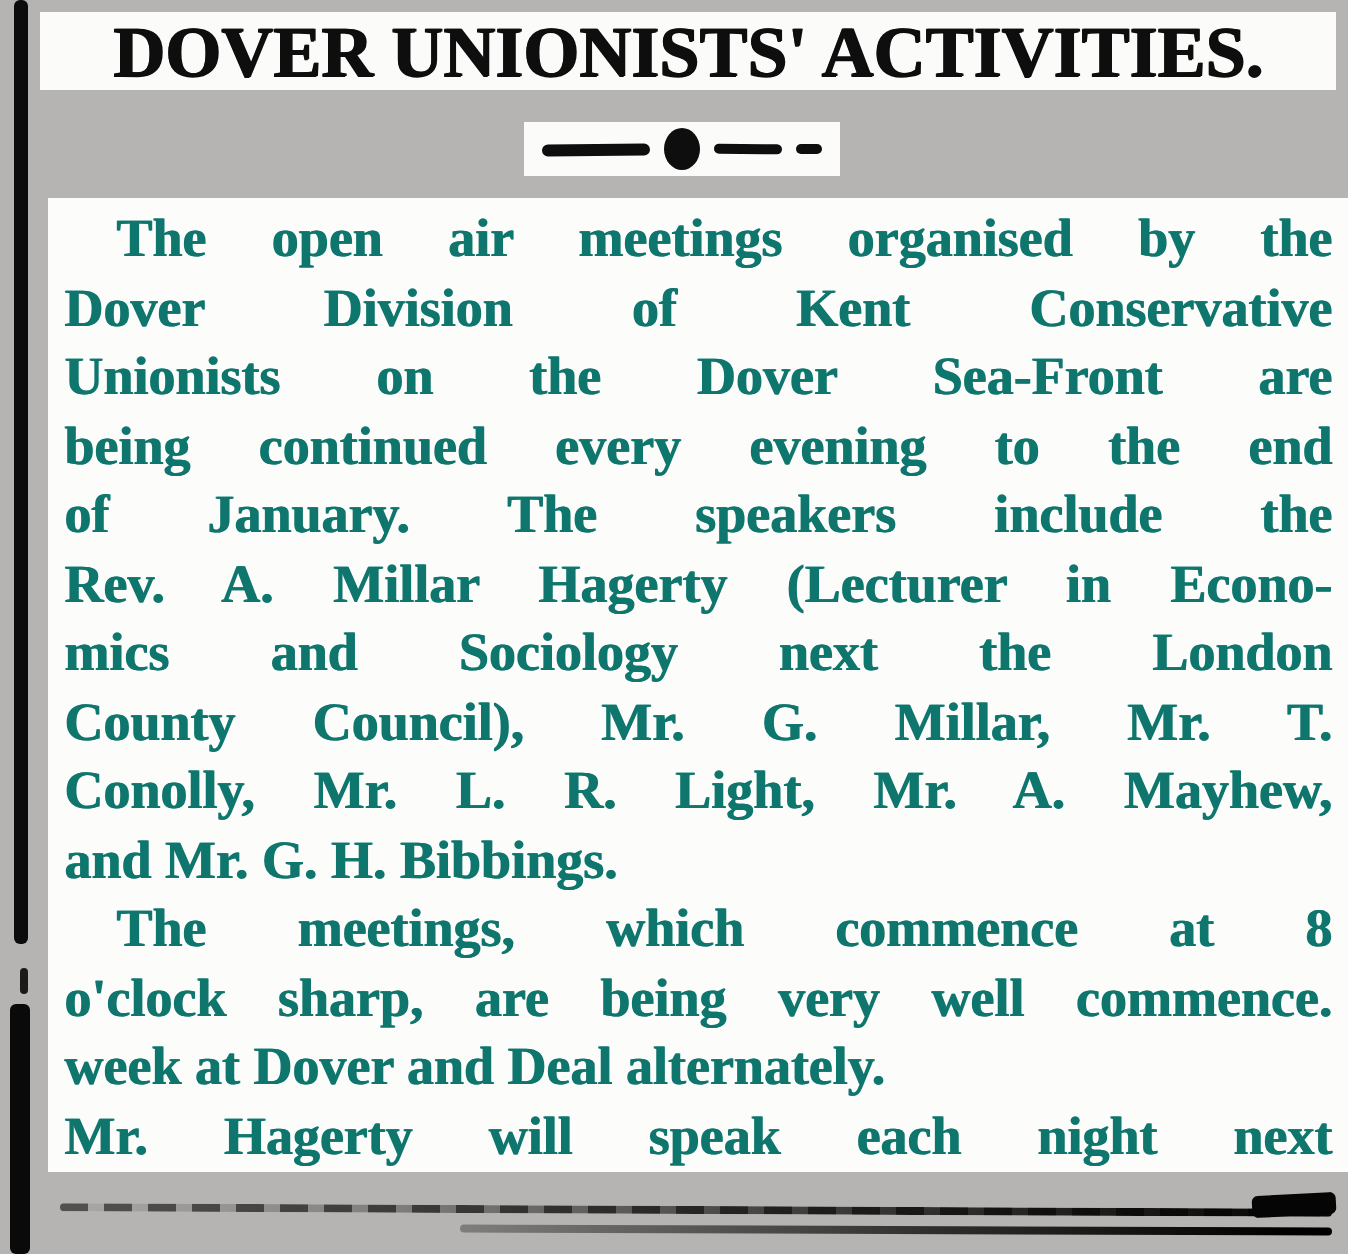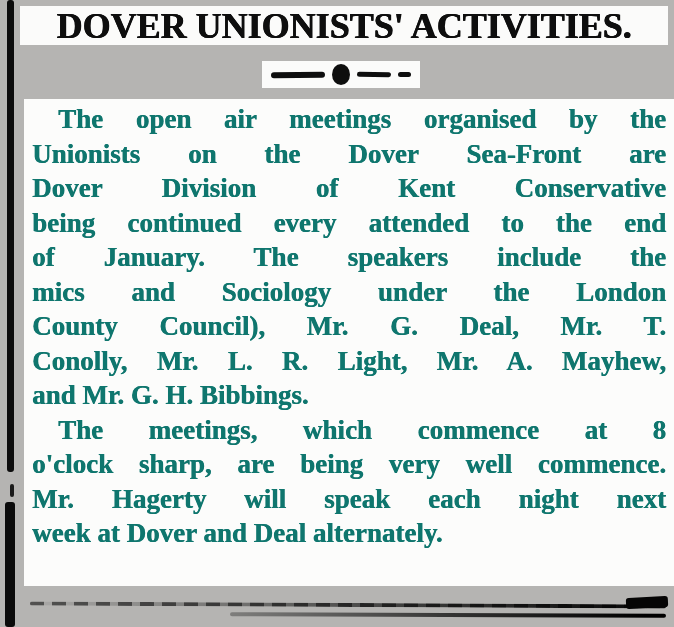"Unionists on the Dover Sea-Front" div.line { order: before "Dover Division of Kent Conservative" -> after "Dover Division of Kent Conservative" }
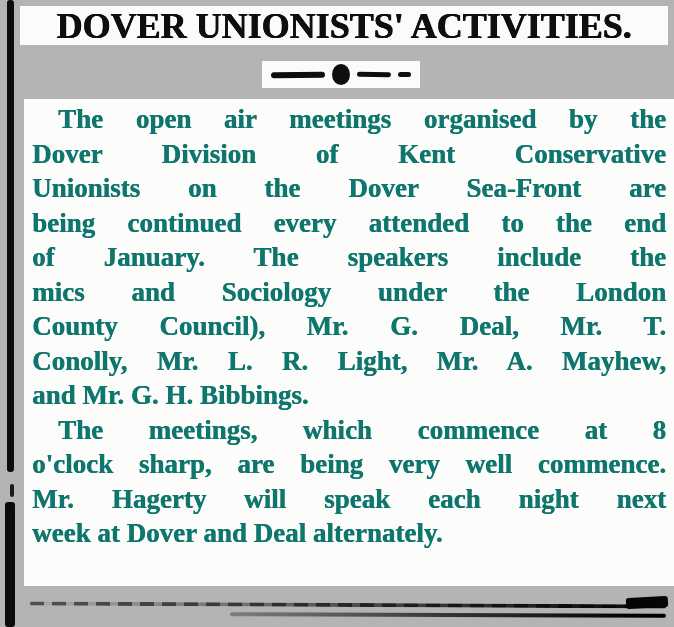"being continued every attended to" div.line { text: attended -> evening }
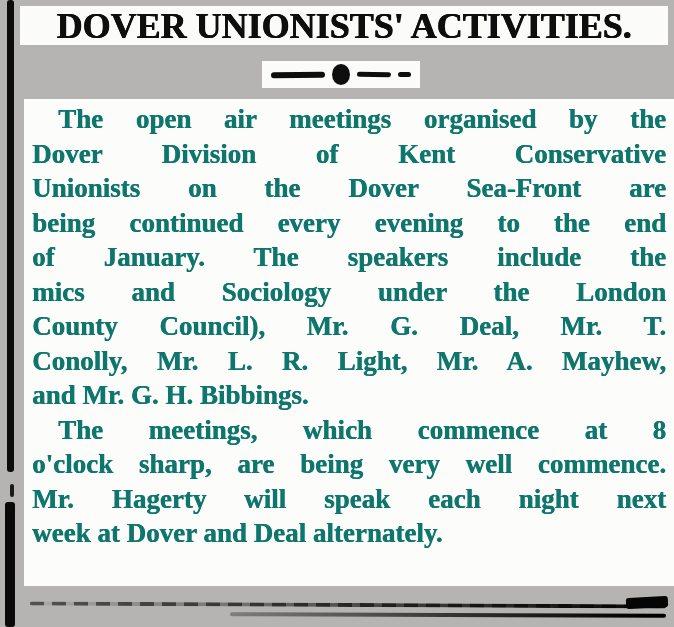"Rev. A. Millar Hagerty (Lecturer" div.line { html: none -> <div>Rev. A. Millar Hagerty (Lecturer in Econo-</div> }
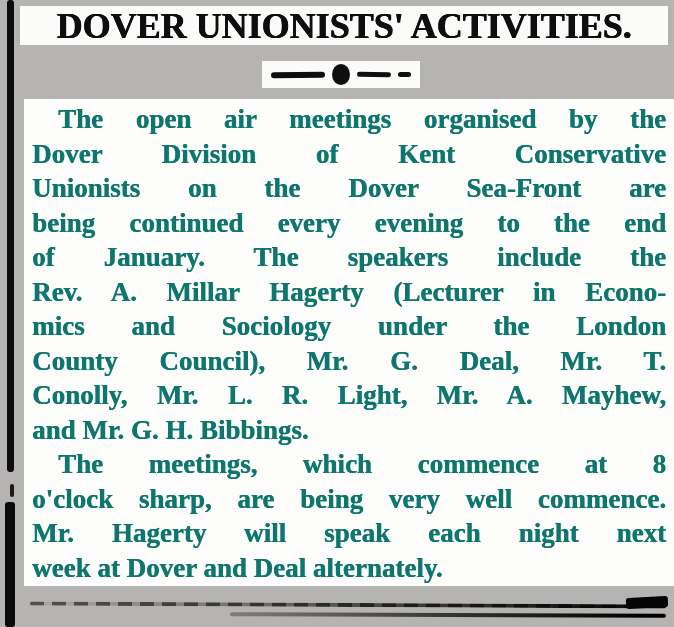"mics and Sociology under the" div.line { text: under -> next }
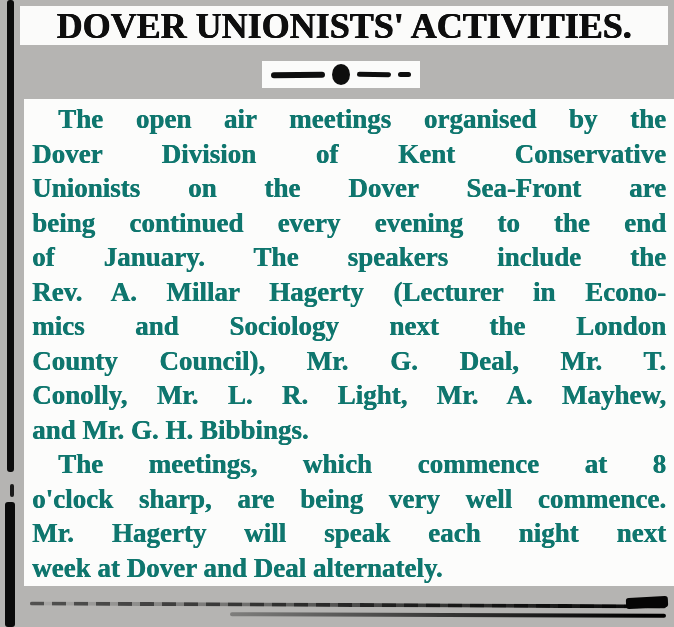"County Council), Mr. G. Deal," div.line { text: Deal -> Millar }
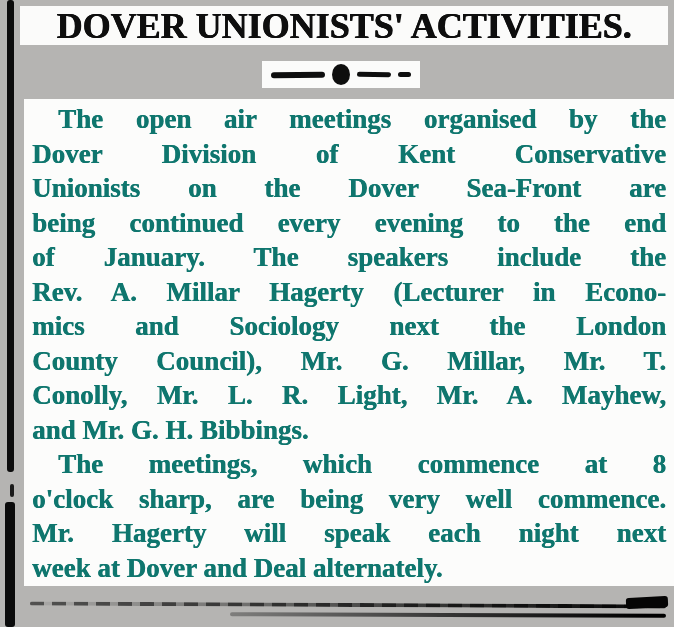"Mr. Hagerty will speak each" div.line { order: before "week at Dover and Deal" -> after "week at Dover and Deal" }
